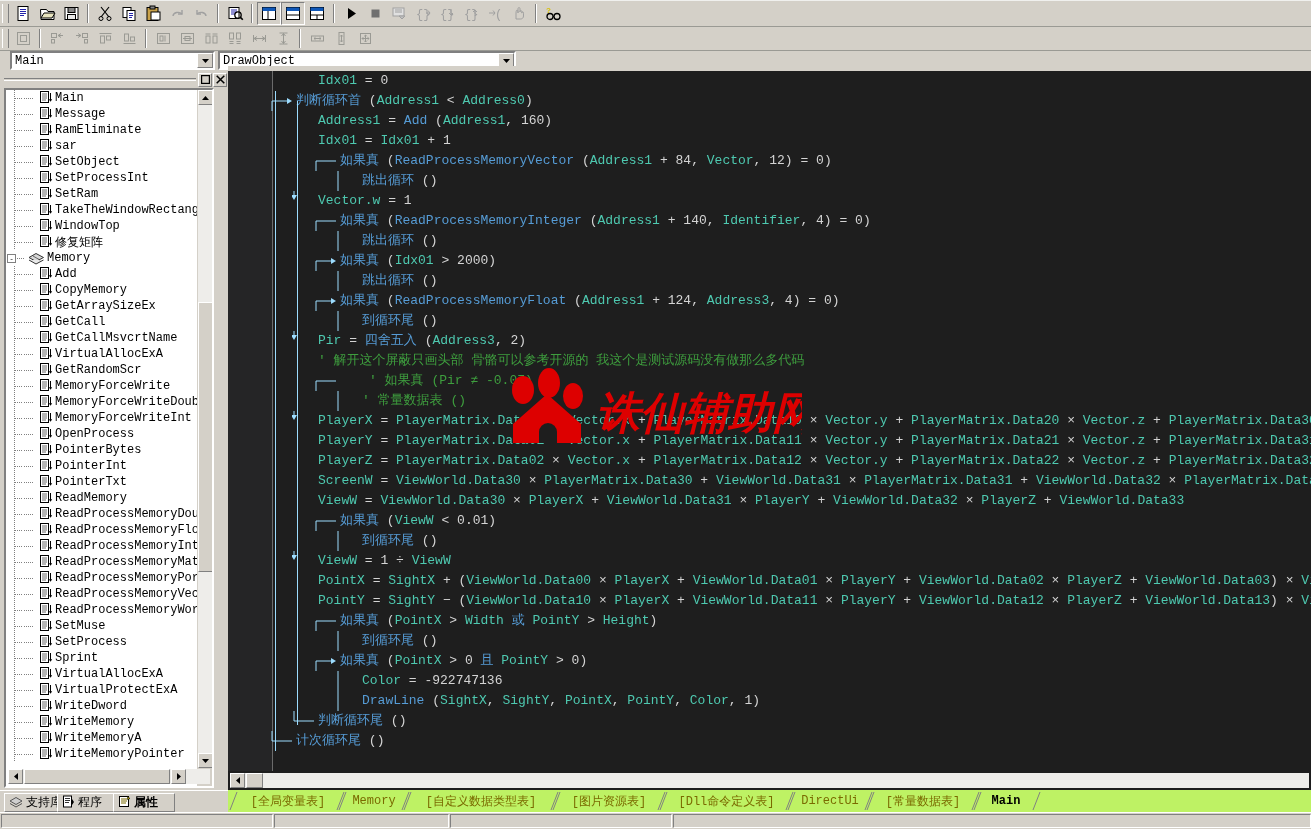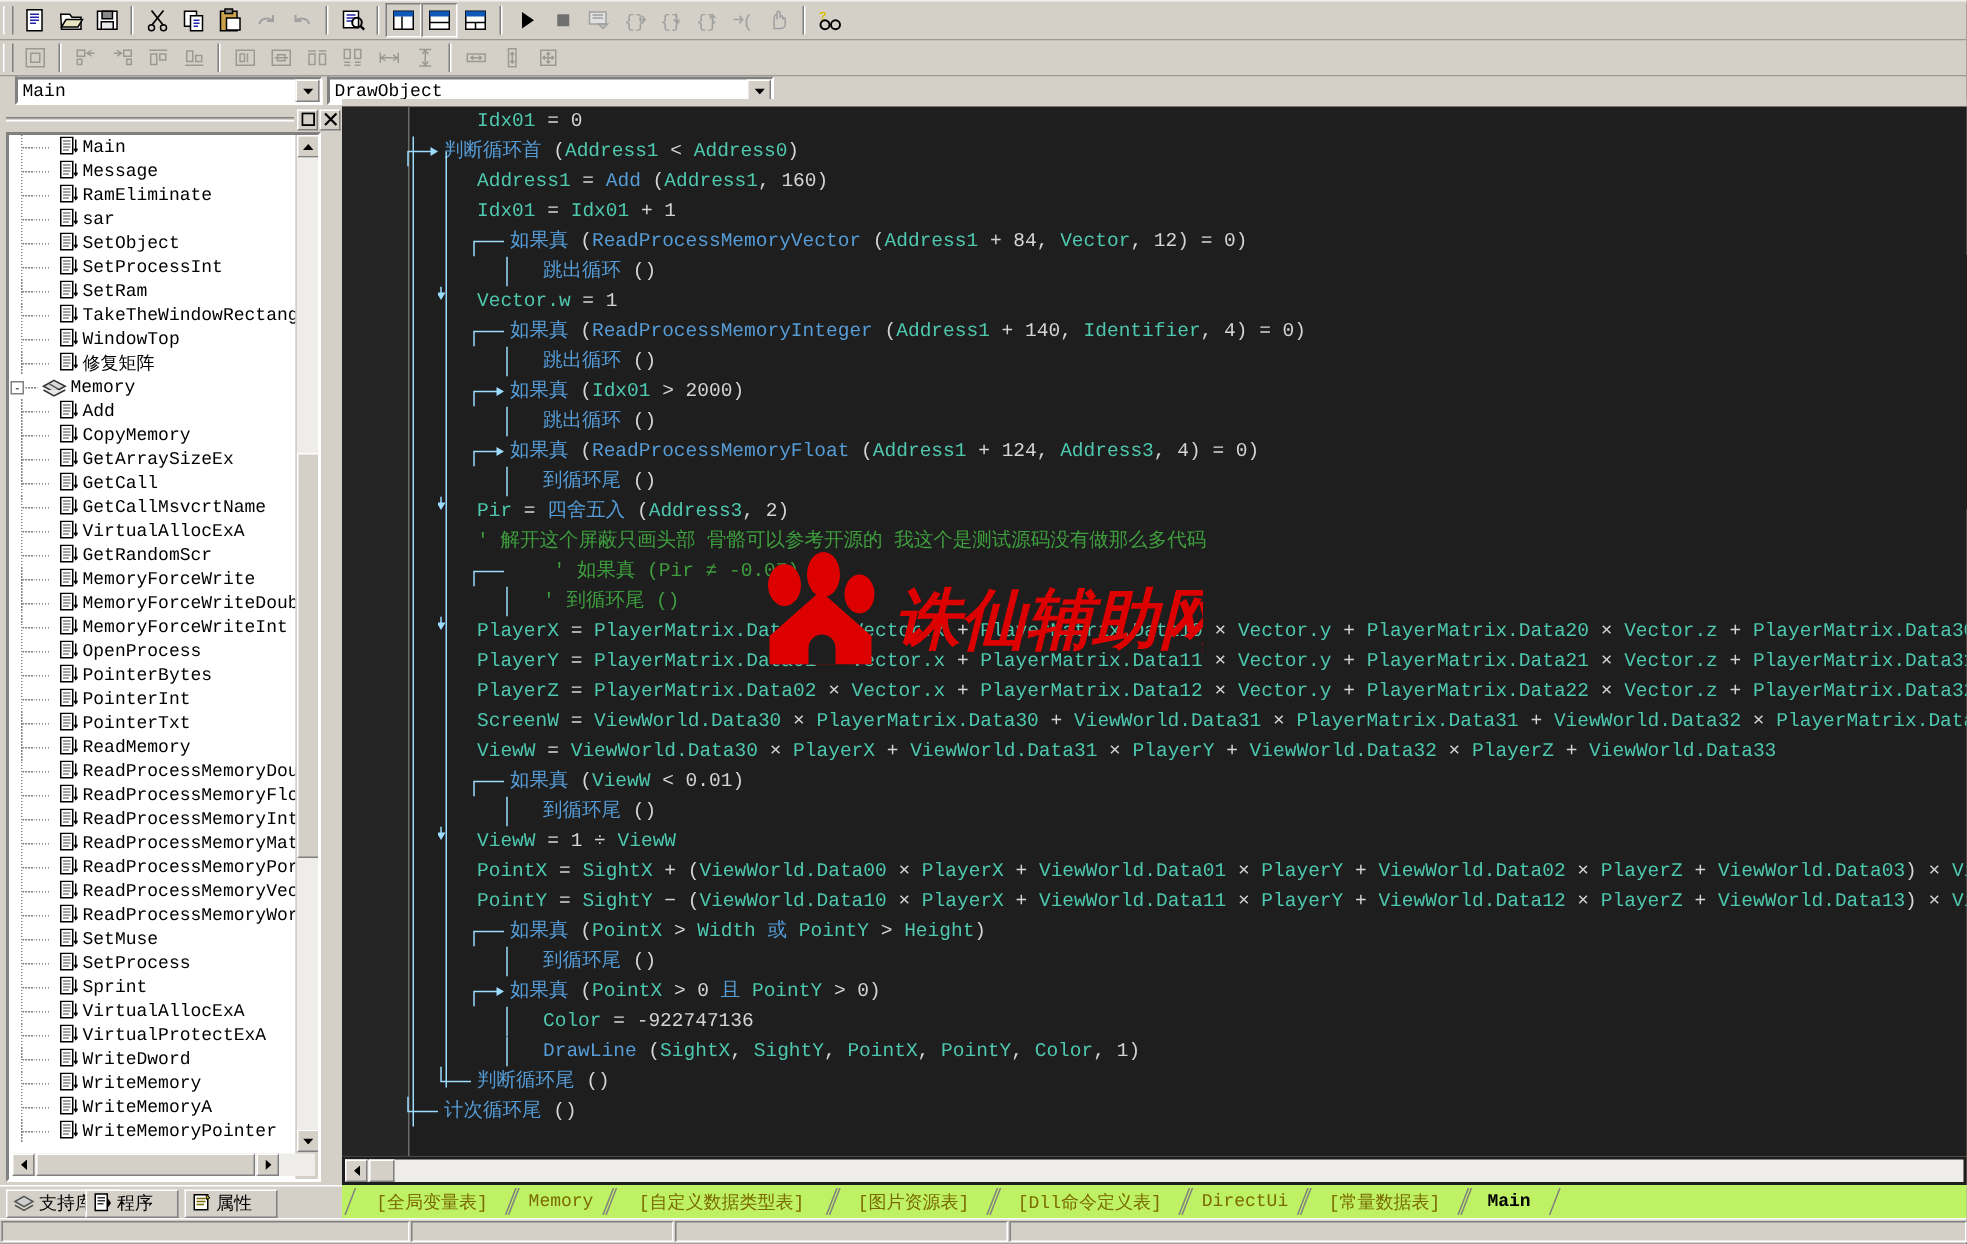"' 到循环尾 ()" span.cmt { text: 到循环尾 -> 常量数据表 }
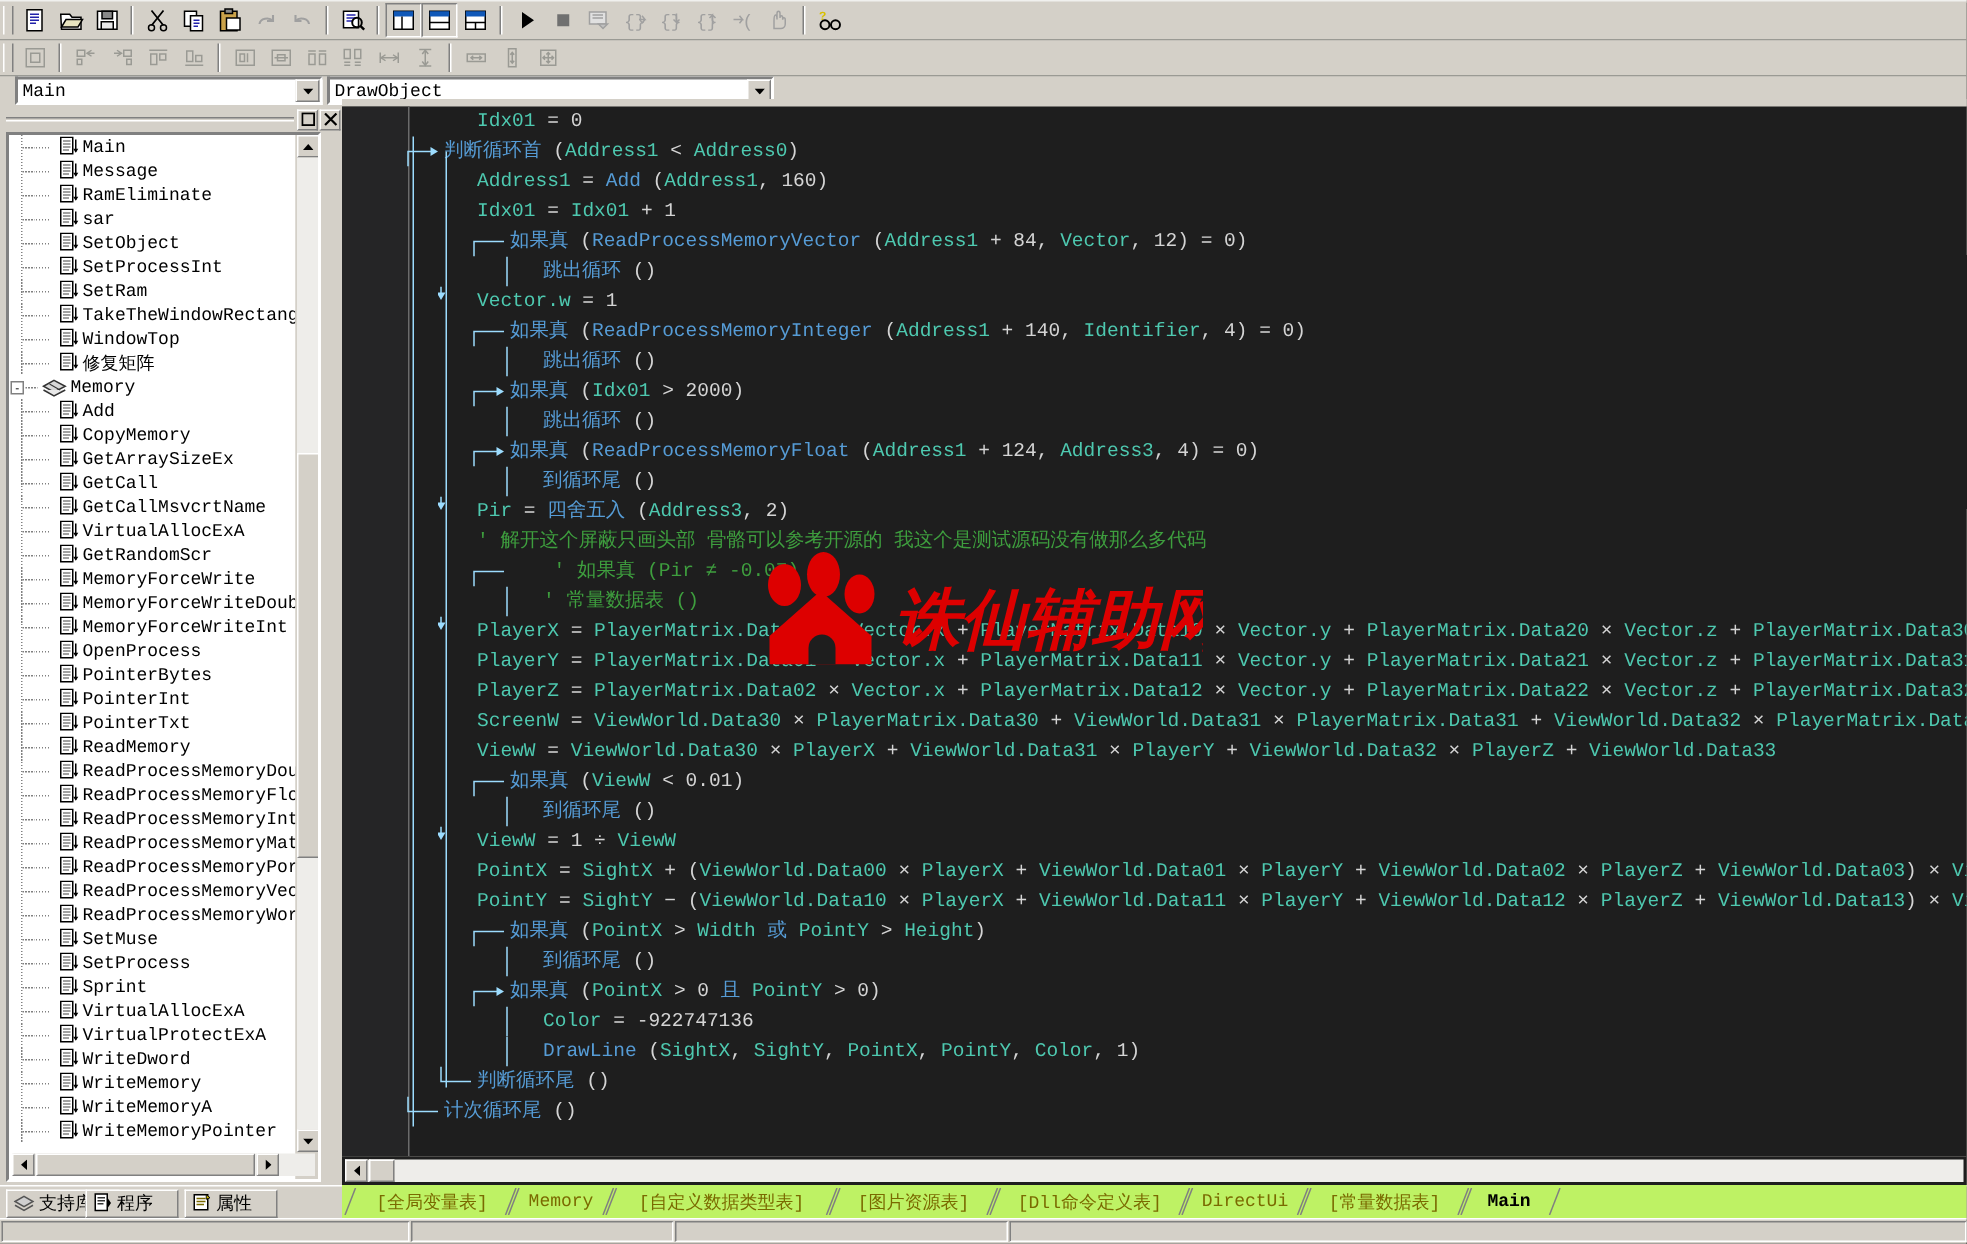"属性" div.lb-tab { font-weight: none -> bold; left: 123px -> 113px }
